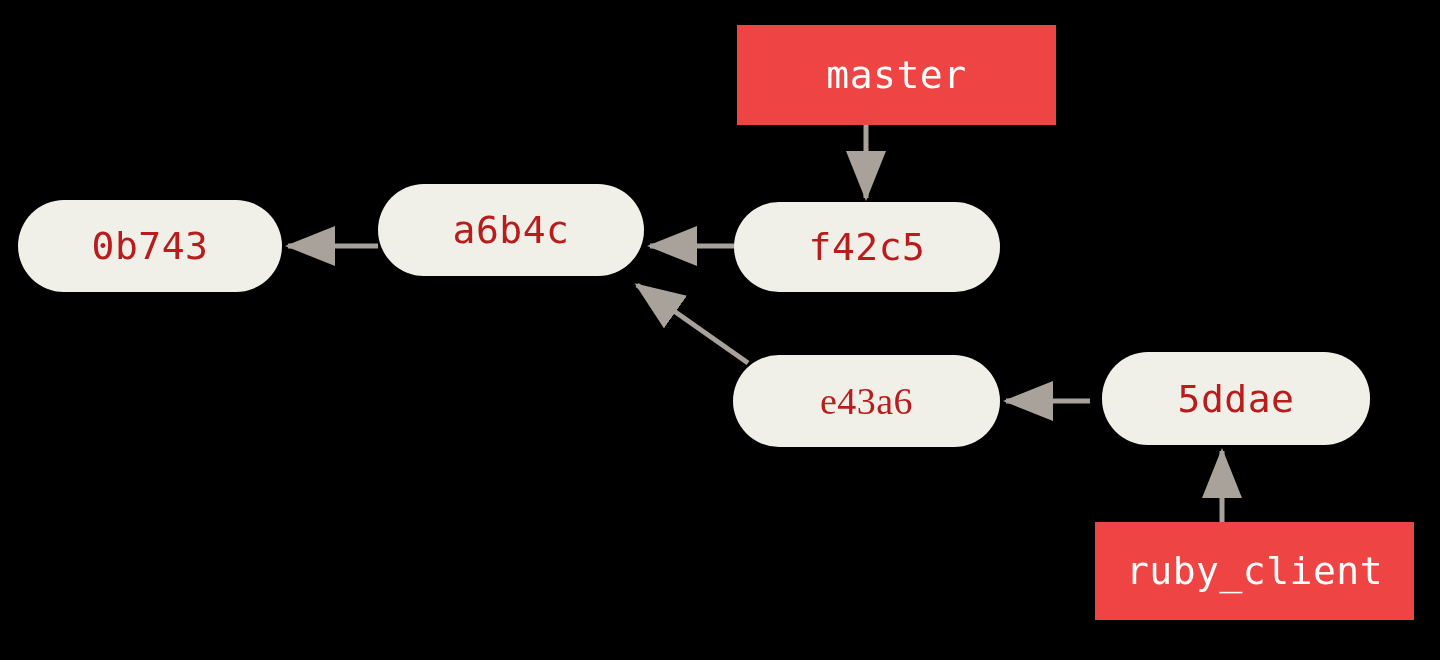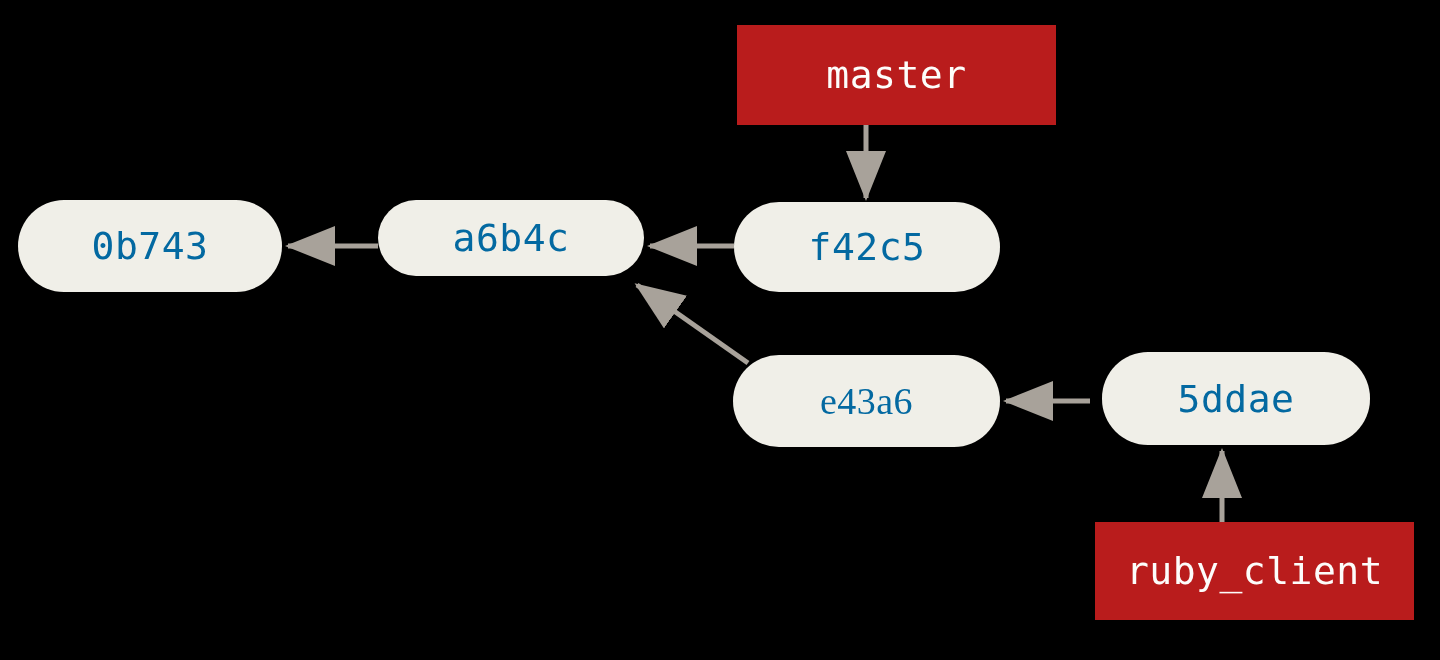"master" .branch { background: #b91c1c -> #ef4444 }
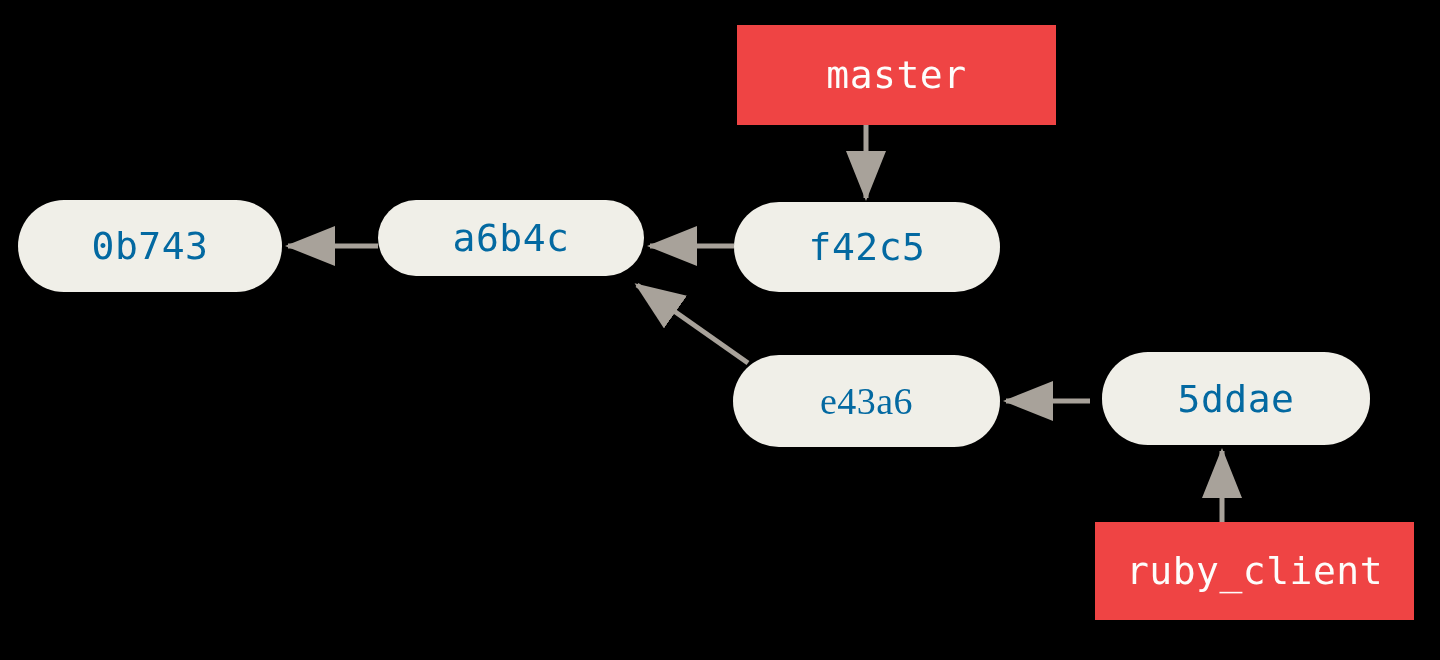"0b743" .commit { color: #0369a1 -> #b91c1c }
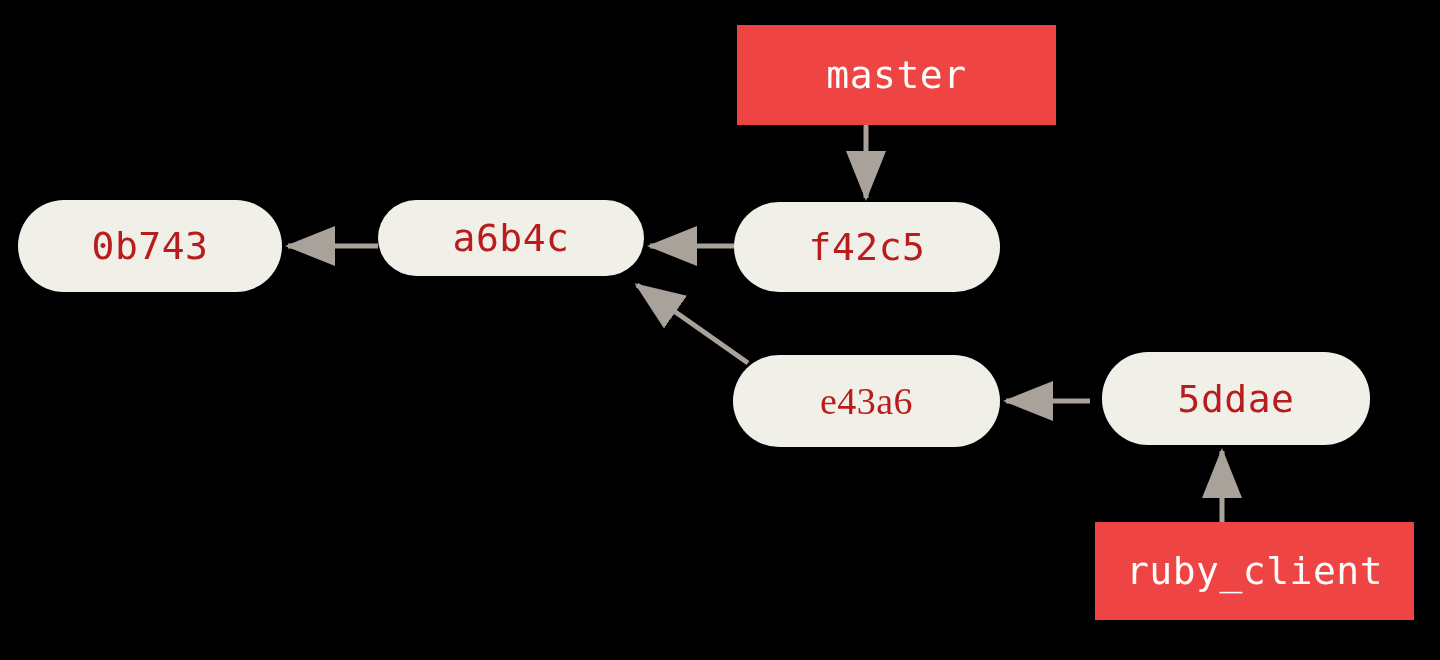"a6b4c" div.node { height: 76px -> 92px; top: 200px -> 184px }
